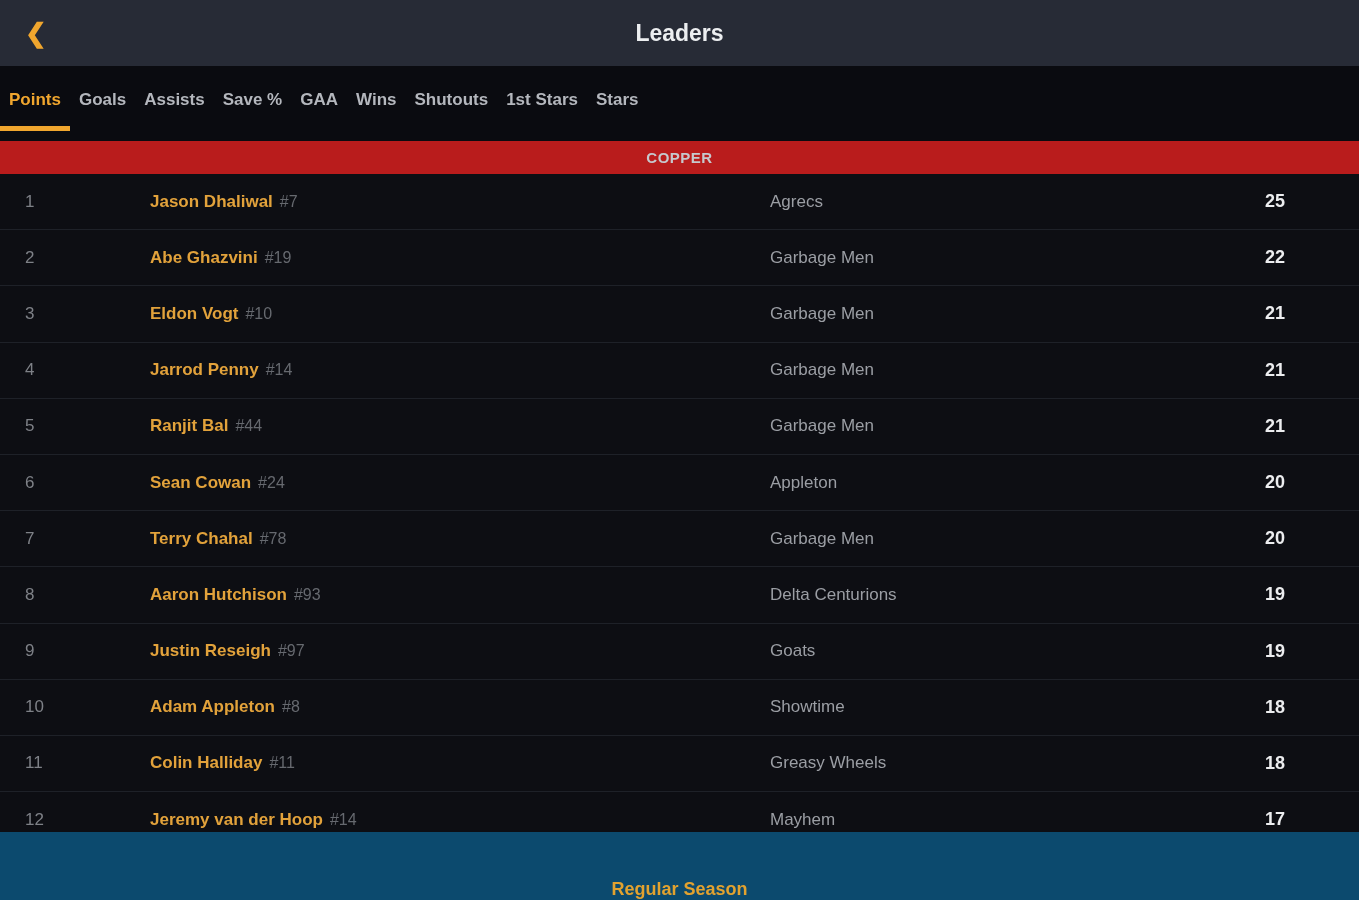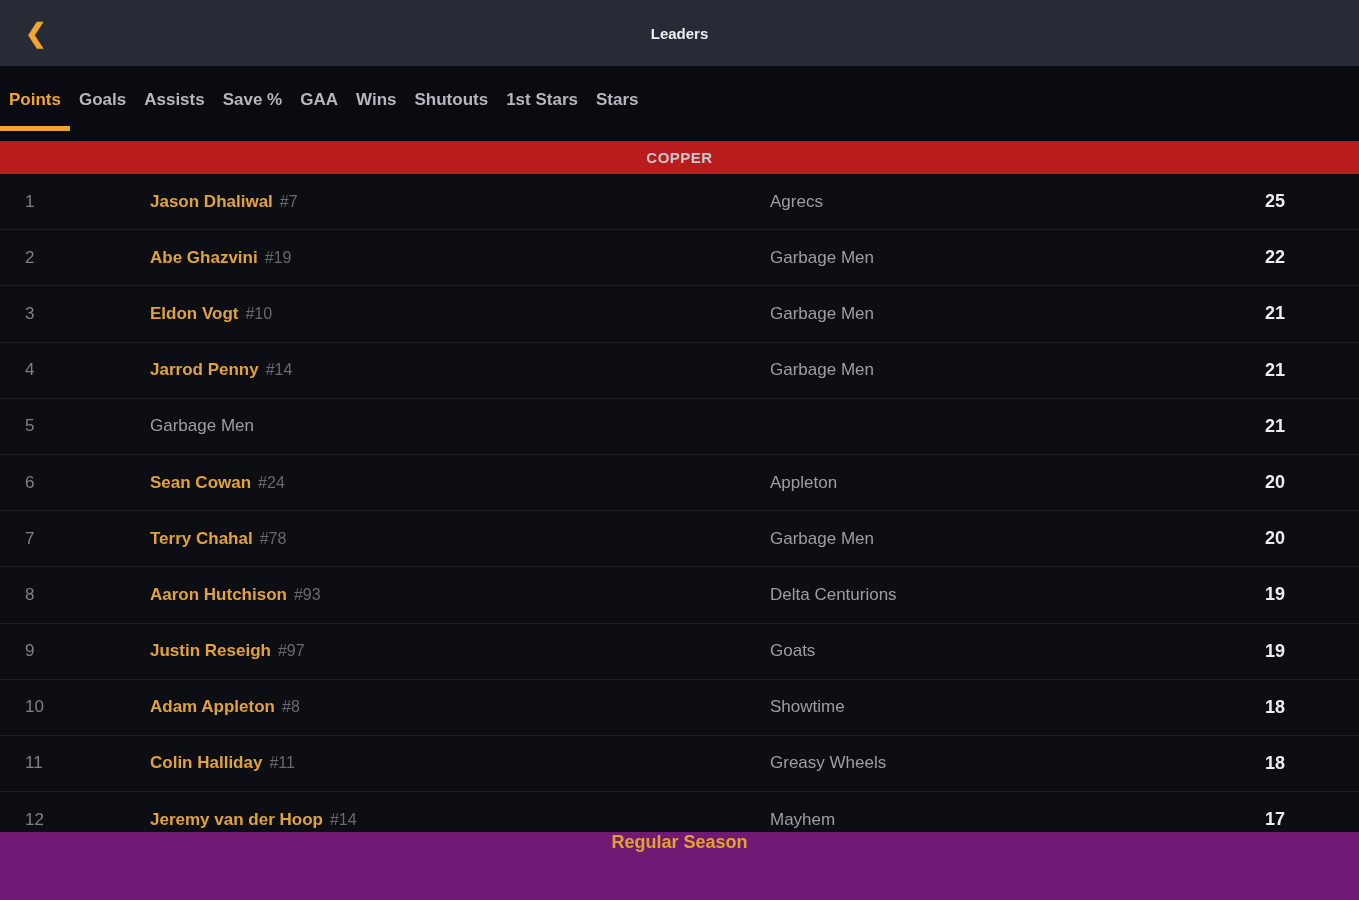"Leaders" .top-title { font-size: 15px -> 23px }
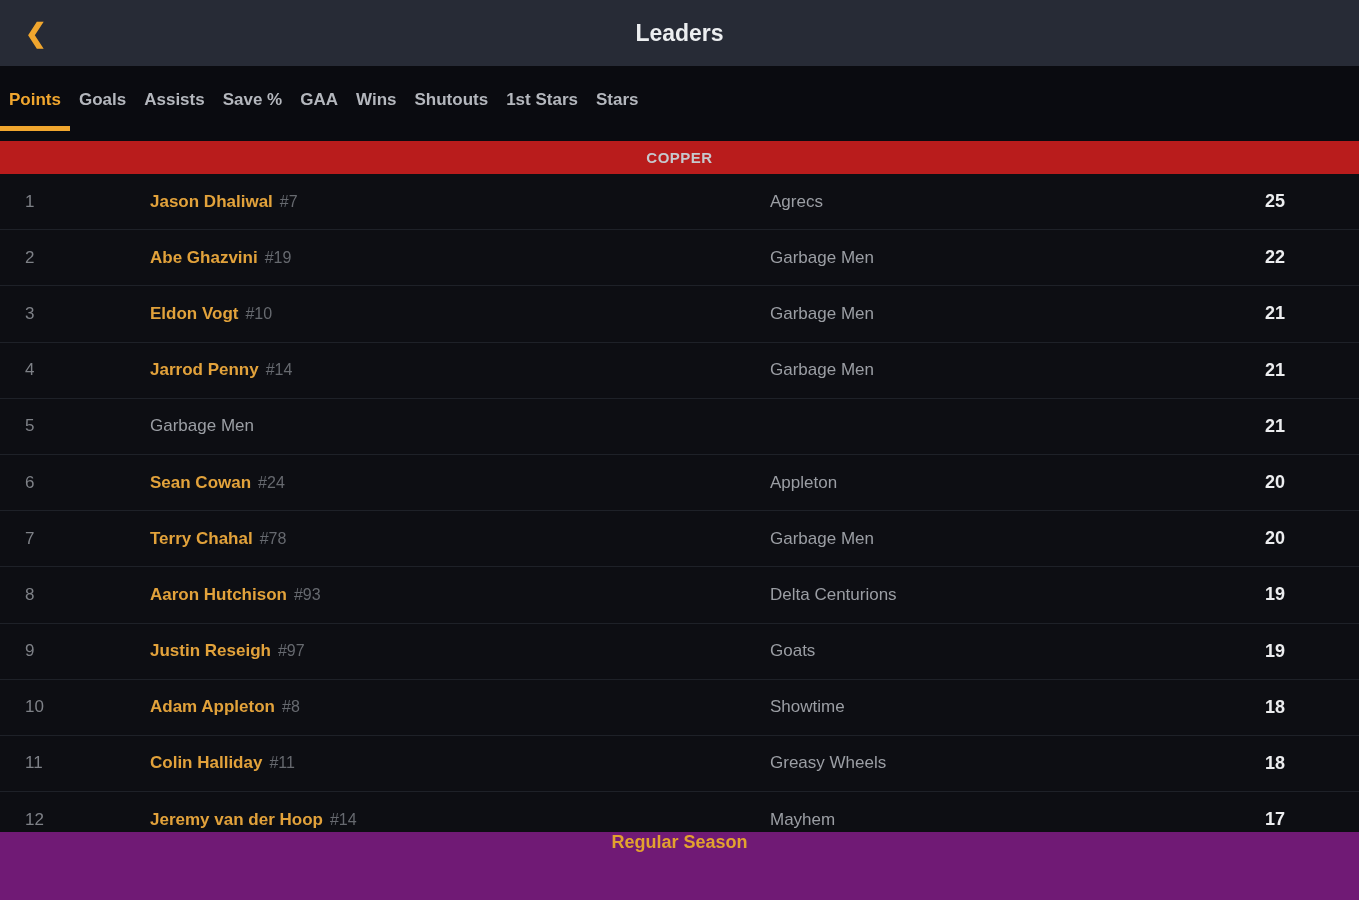"Ranjit Bal #44" span.name-cell { html: none -> <span><span>Ranjit Bal</span><span>#44</span></span> }
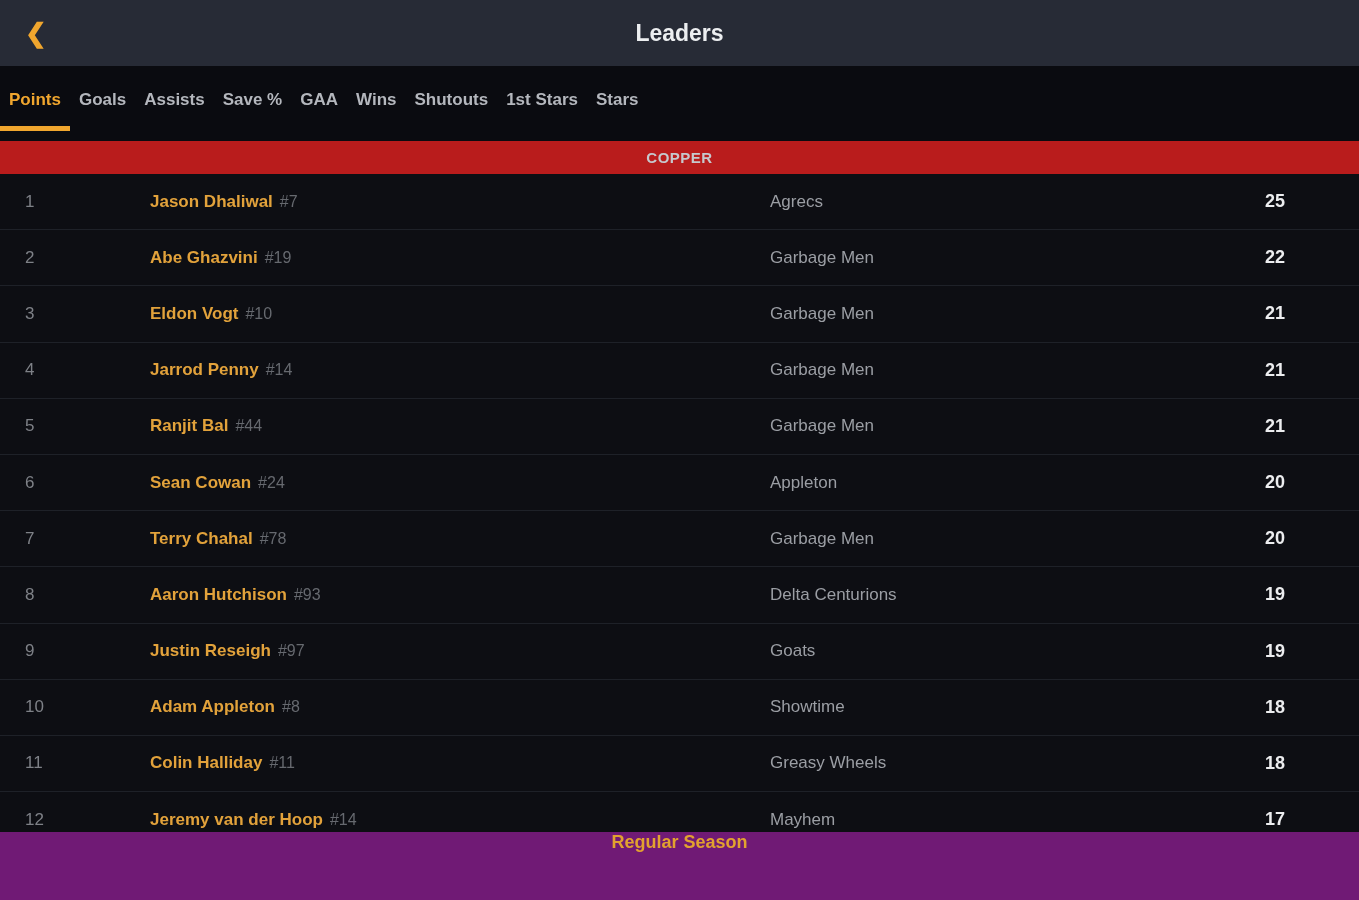"Regular Season" .bottom-bar { align-items: flex-start -> flex-end; background: #701a75 -> #0c4a6e }
